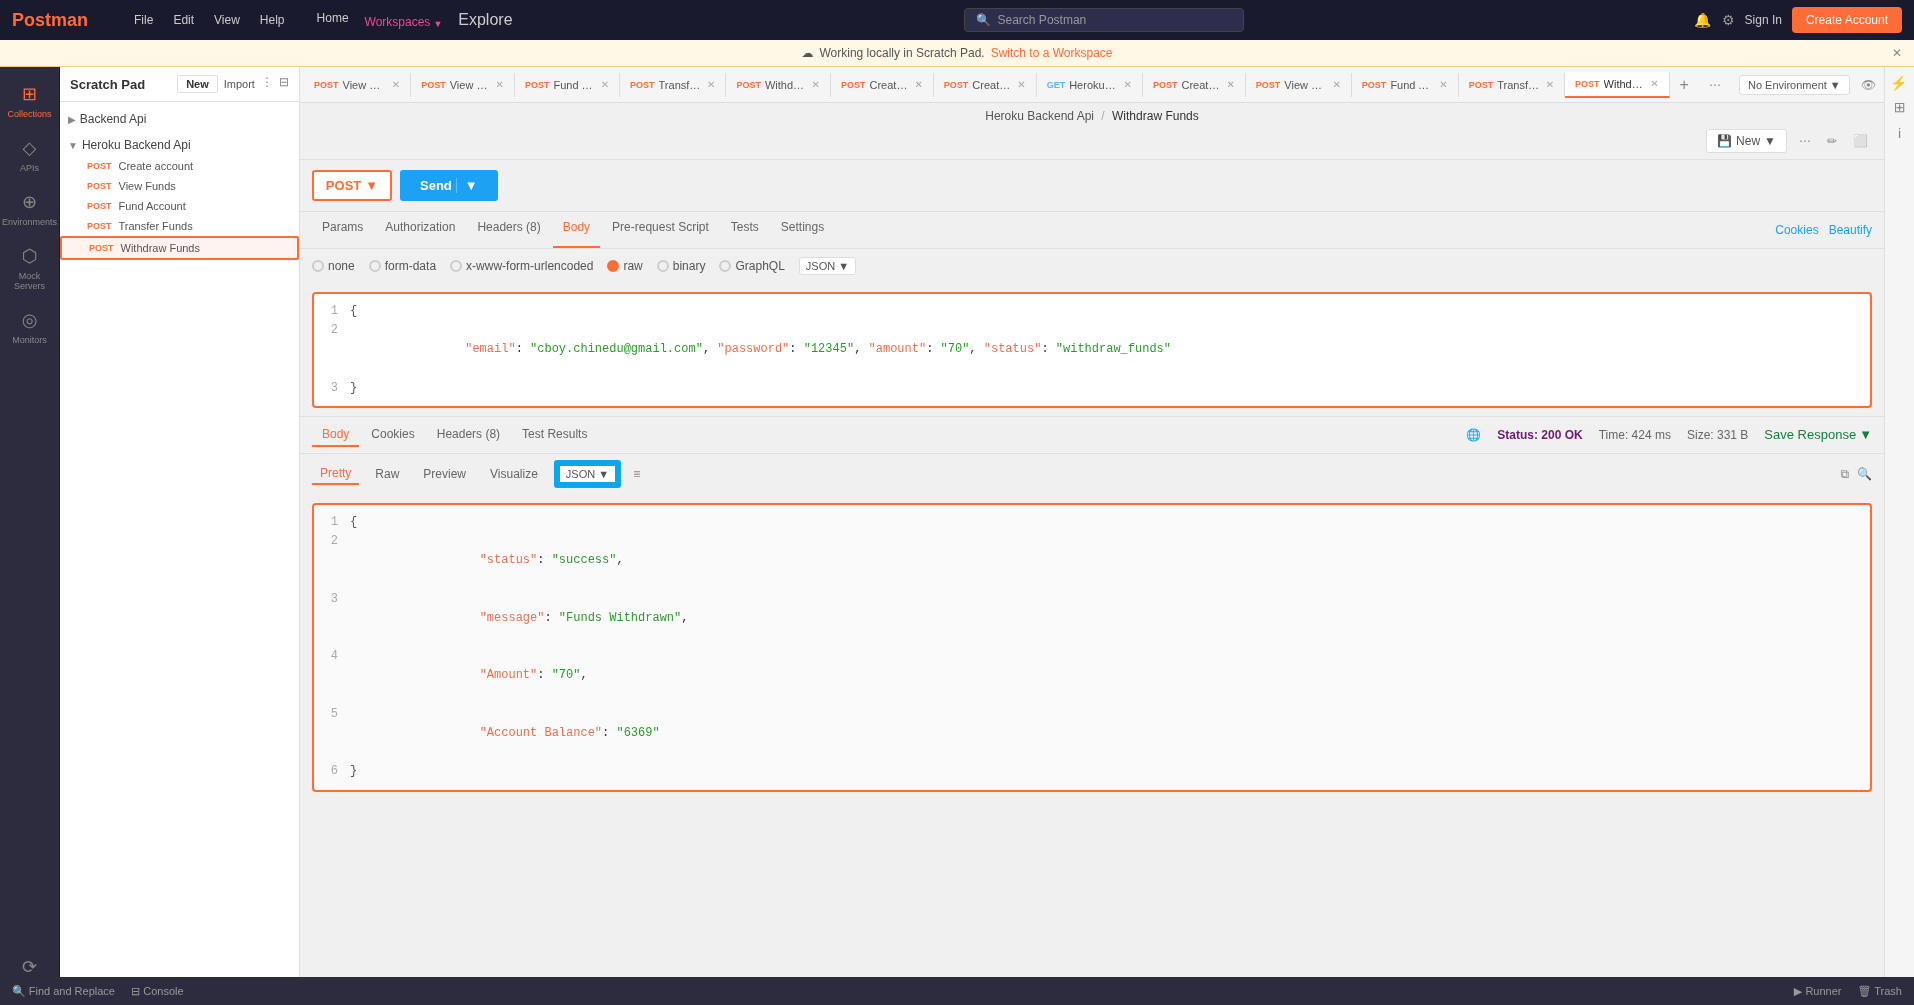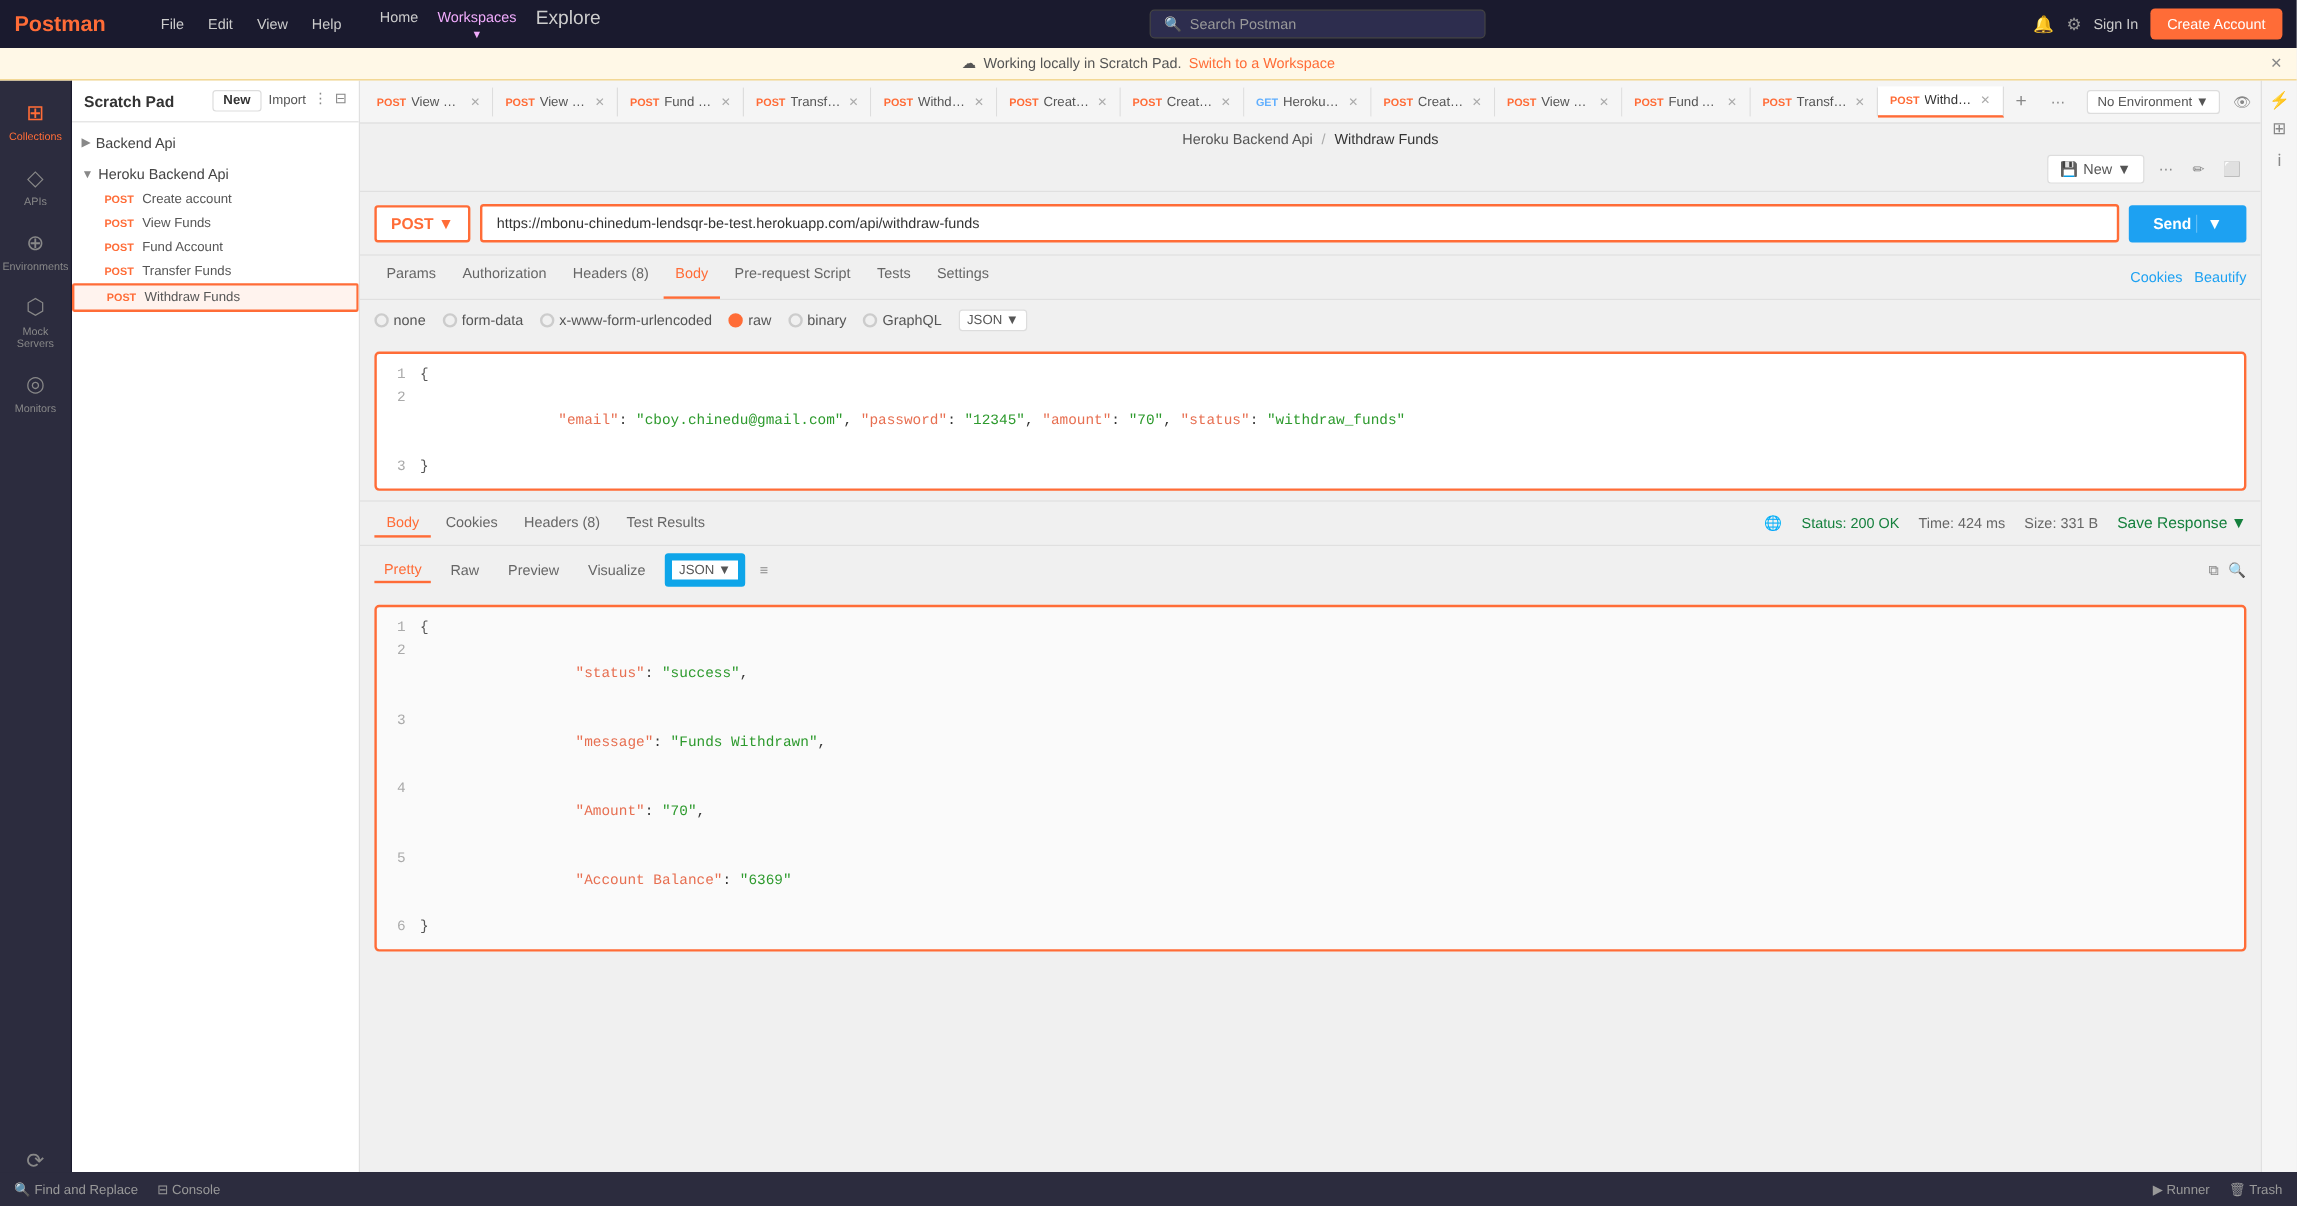"Workspaces" span { align-items: center -> flex-end; color: #f0abfc -> #ec4899; flex-direction: column -> none }
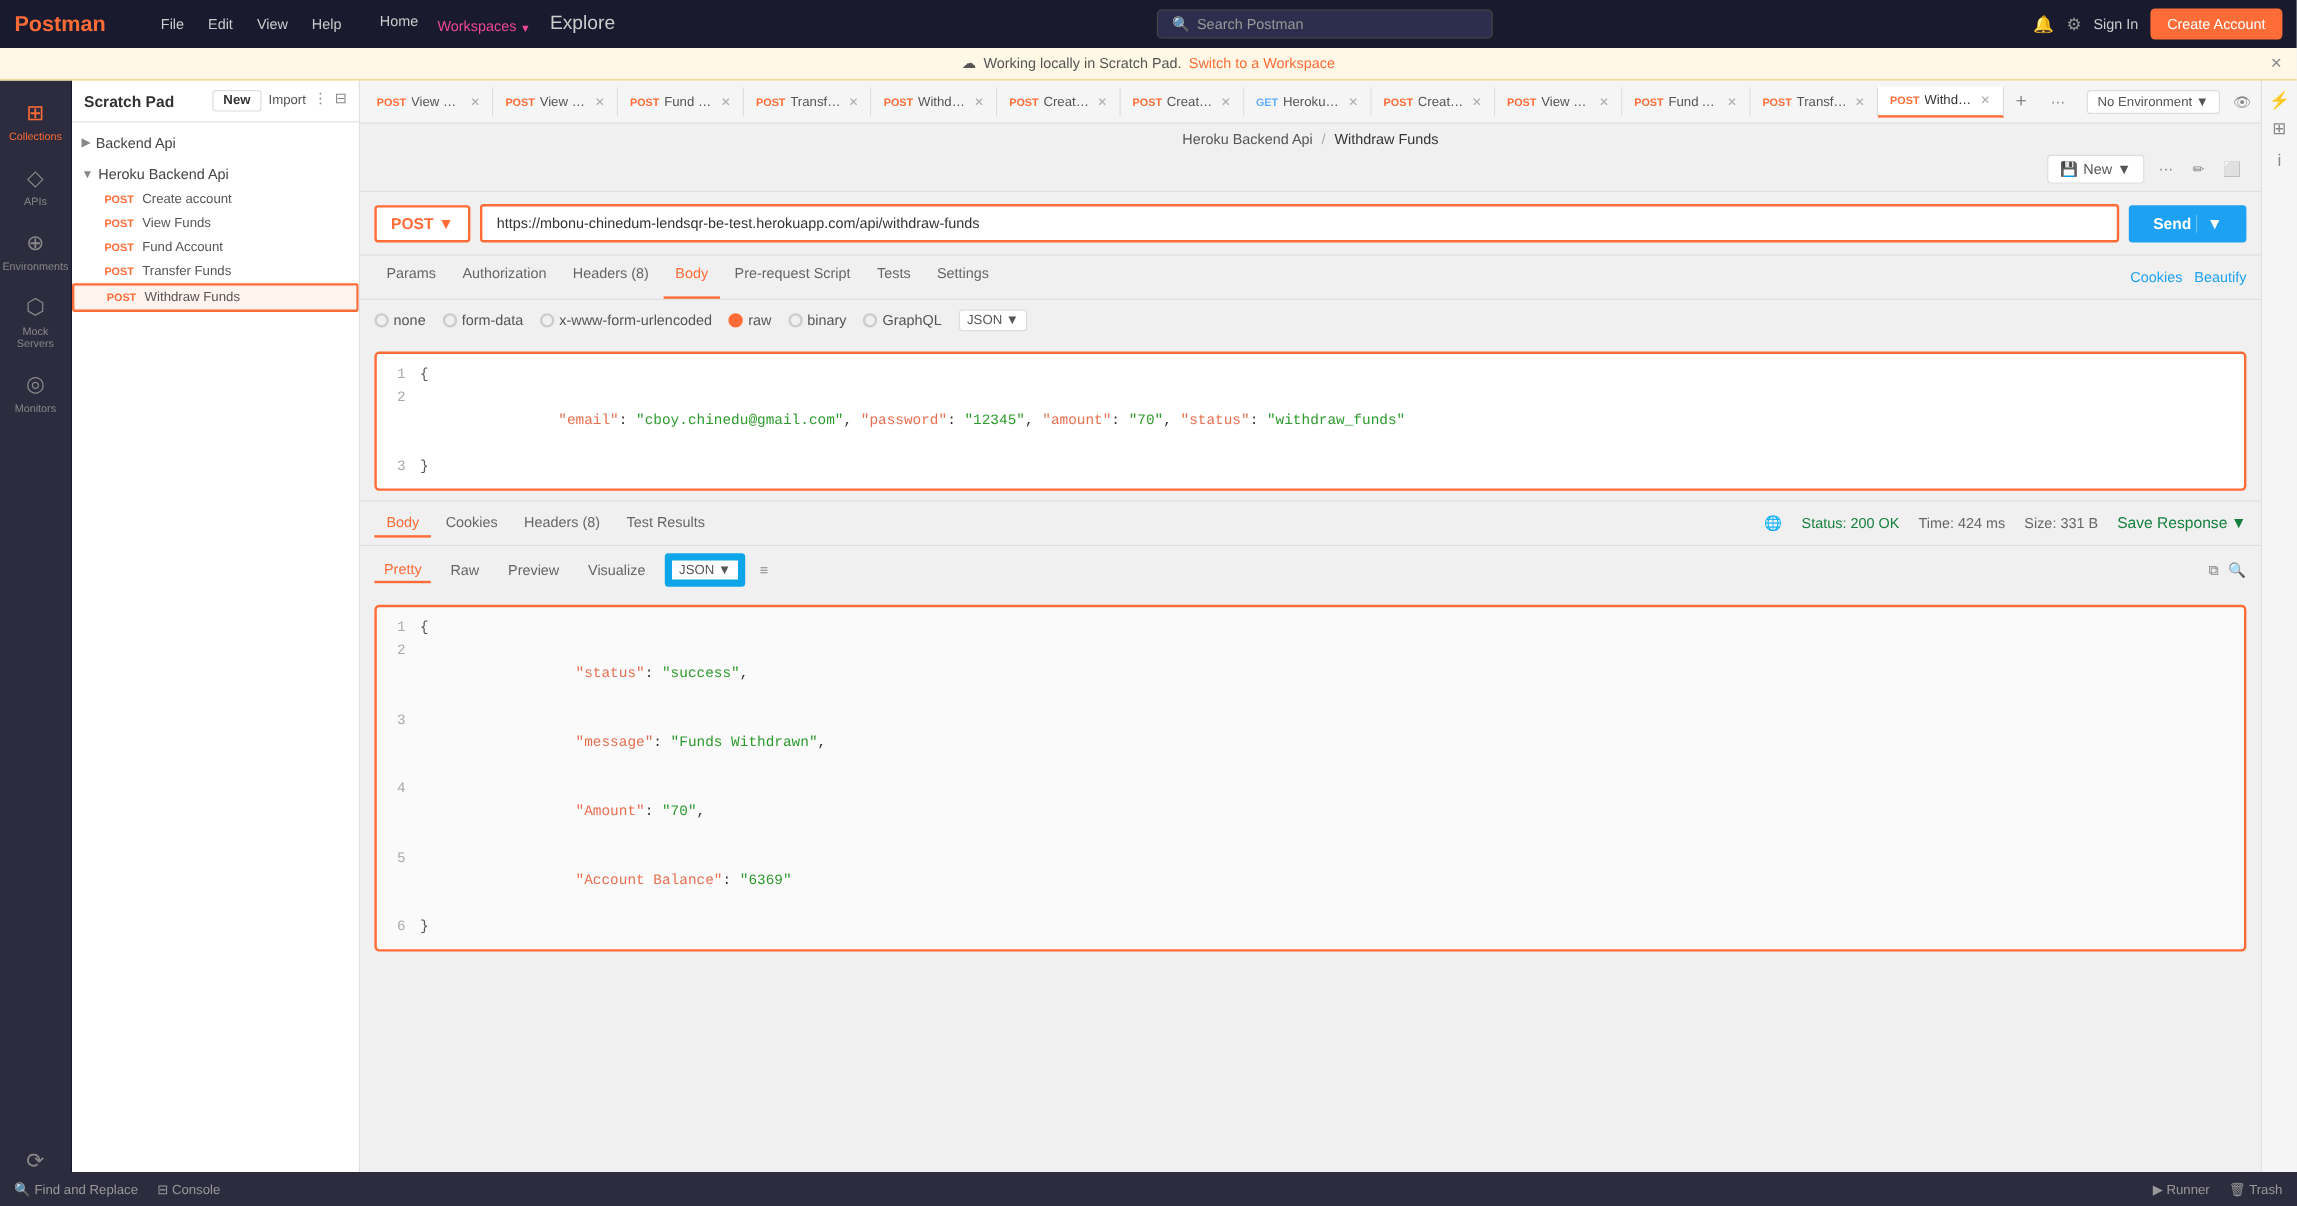"https://mbonu-chinedum-lendsqr-be-test.h" input.url-input { html: <input> -> none }
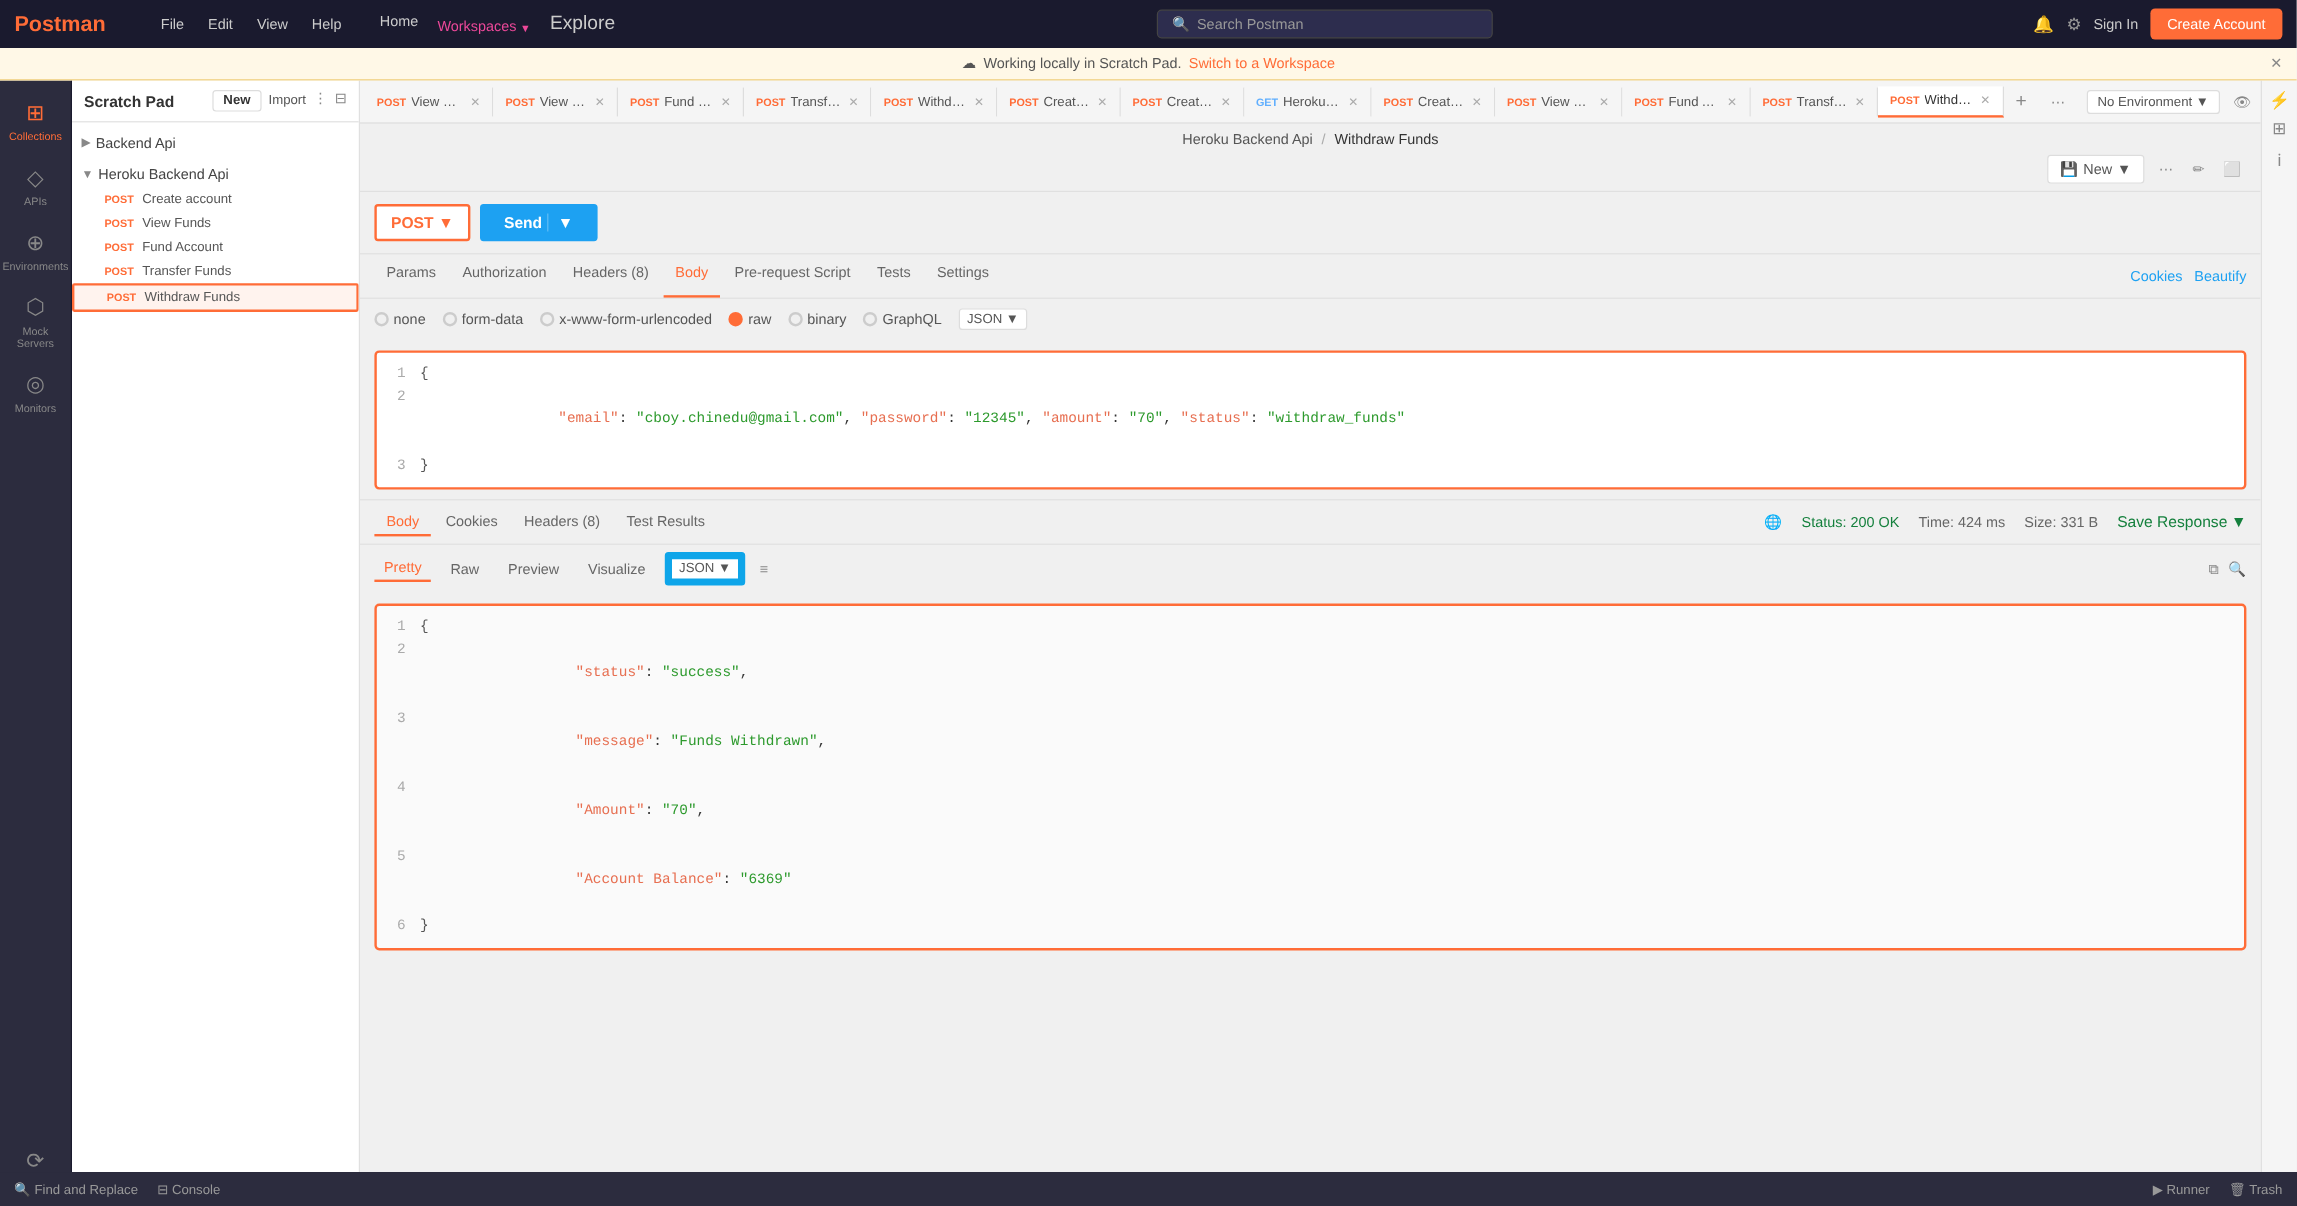"Status: 200 OK" .status-ok { color: #15803d -> #701a75; font-weight: 400 -> 700 }
